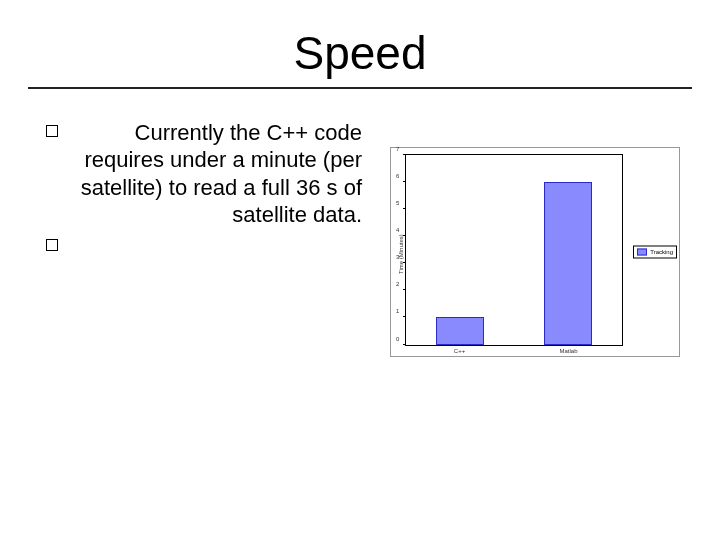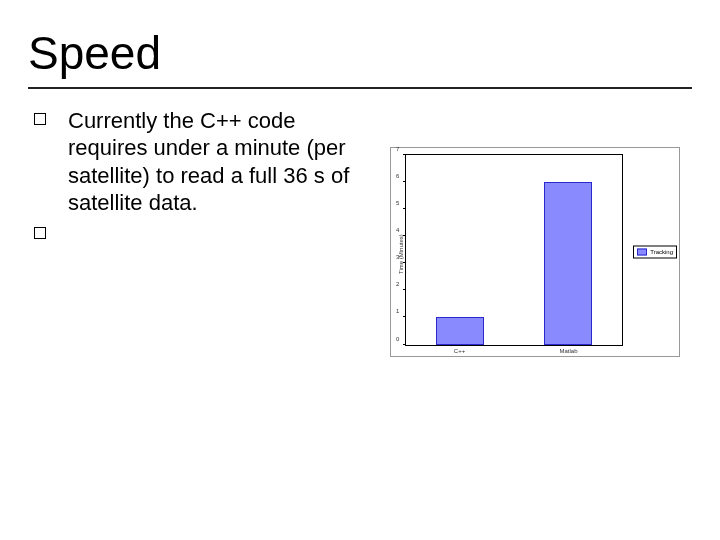"Speed" .title { text-align: none -> center }
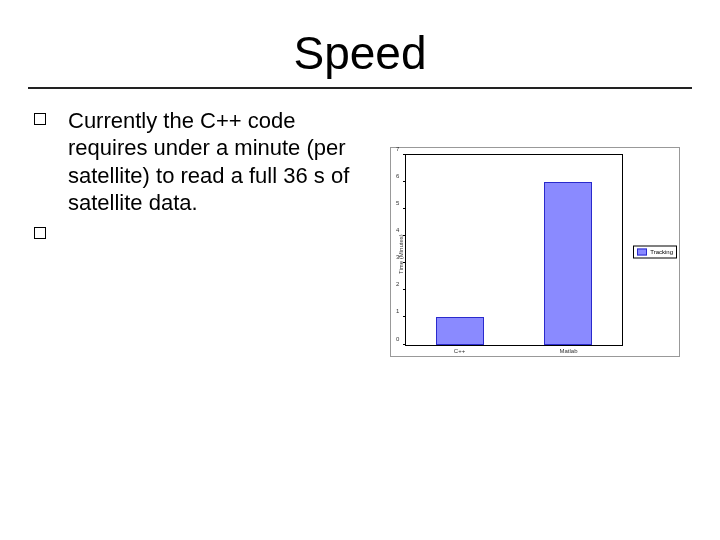"Currently the C++ code requires" .bullets ul { margin: 0 -> 12px; text-align: none -> right }
